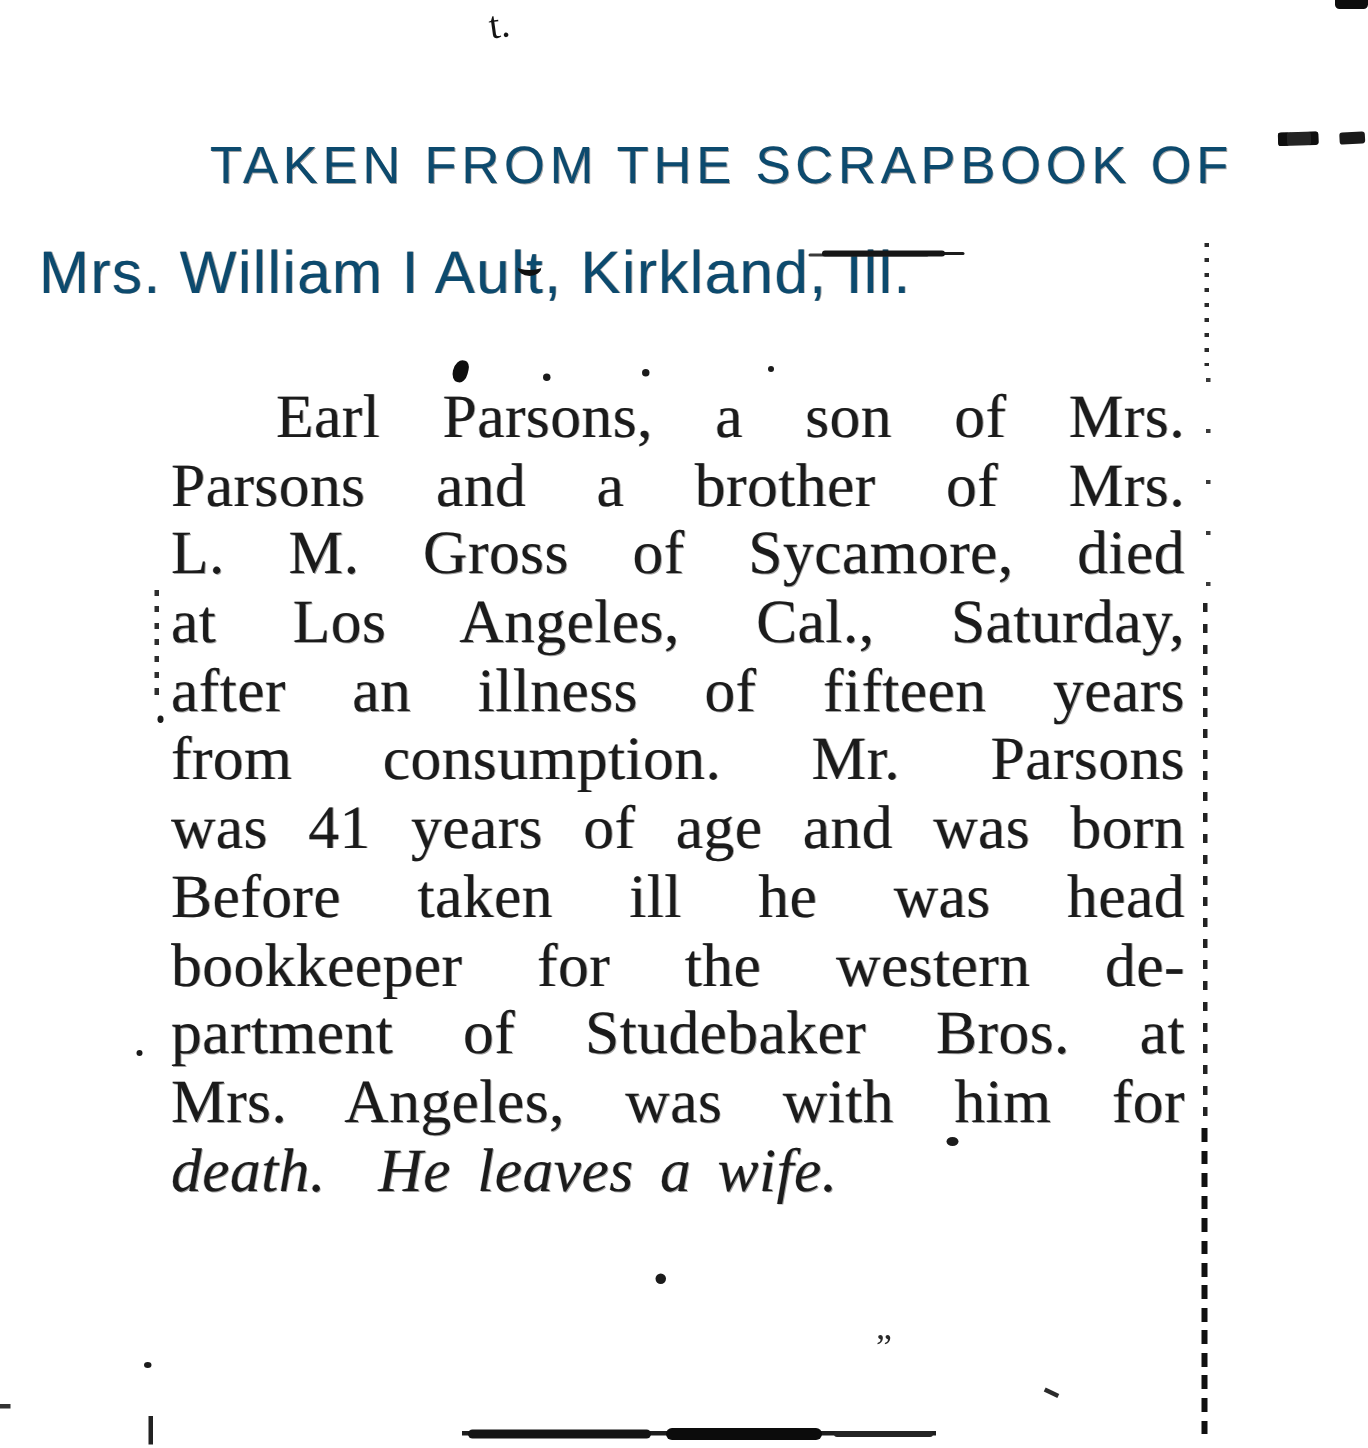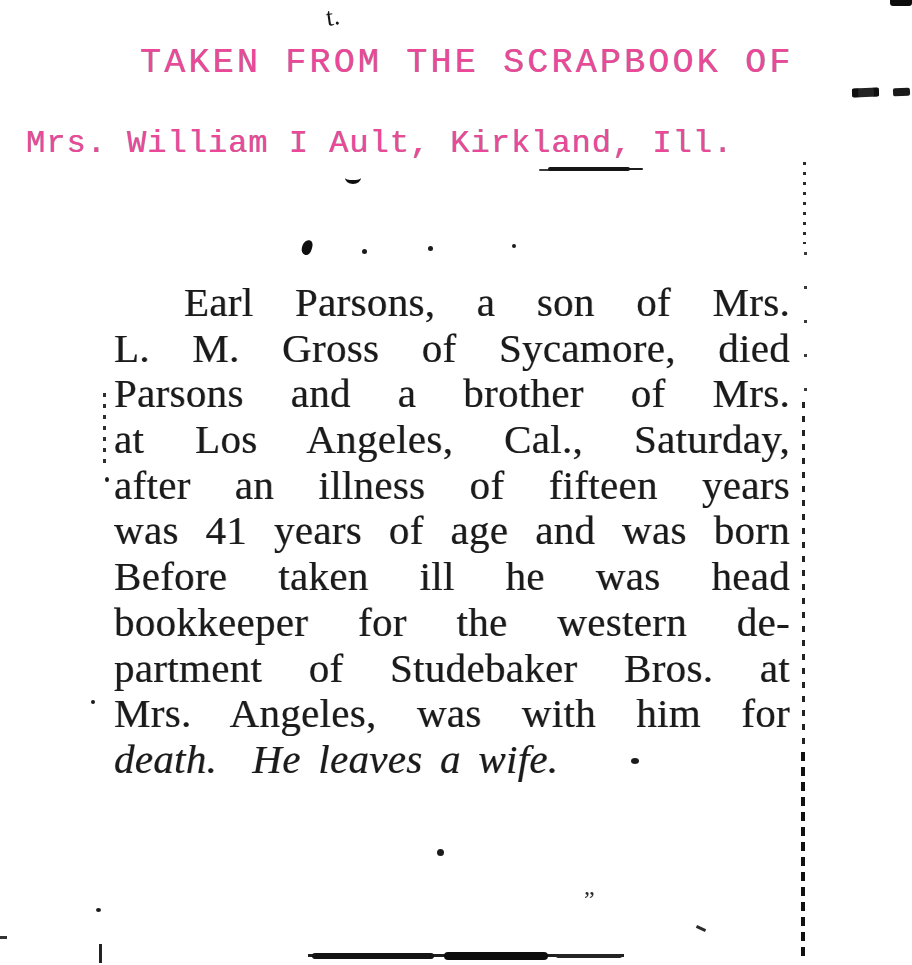"TAKEN FROM THE SCRAPBOOK OF" .typeline { color: #ec4899 -> #0c4a6e; font-family: Liberation Mono, monospace -> Liberation Sans, sans-serif; margin-top: none -> 48px }
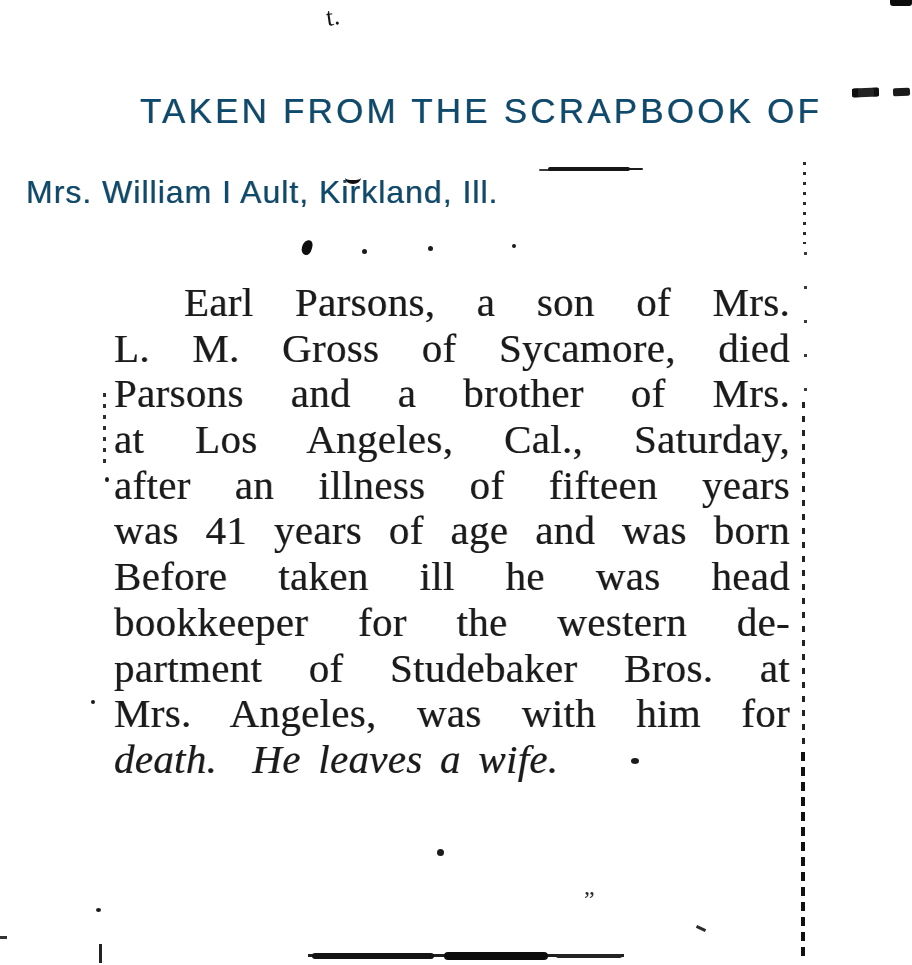"Mrs. William I Ault, Kirkland," #note-line2 { font-size: 32px -> 40px; top: 118px -> 108px }
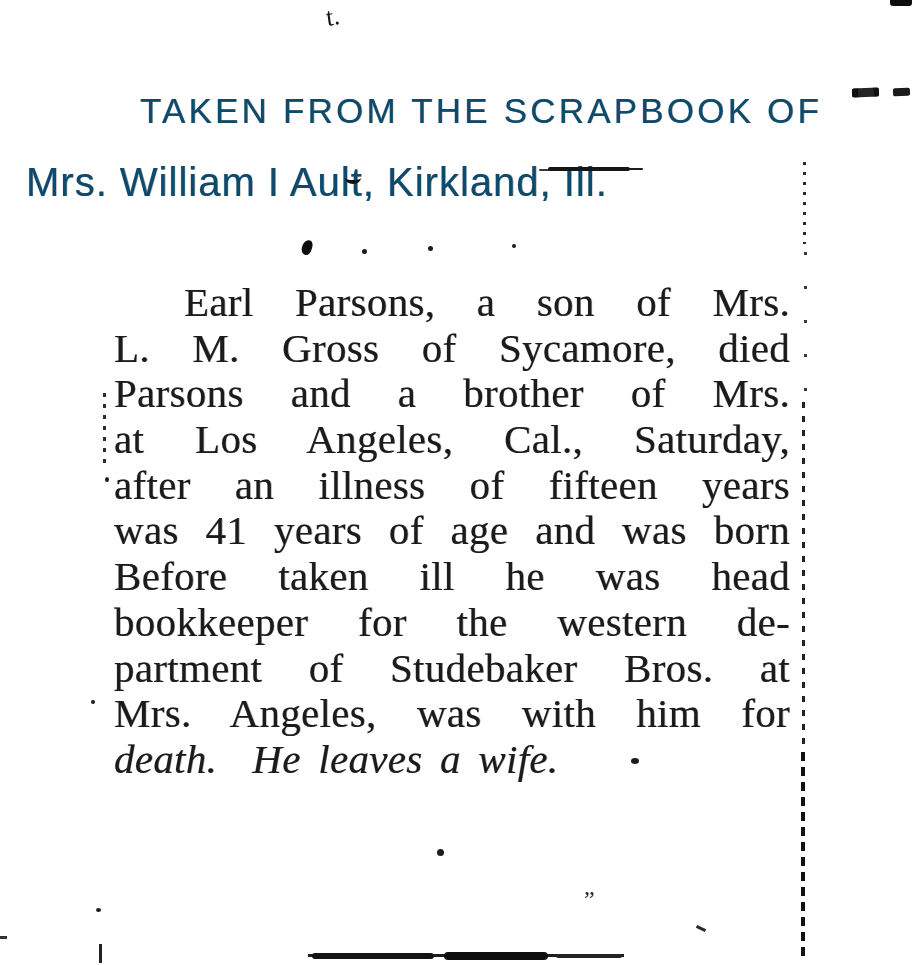"Earl Parsons, a son of" #article-body { margin-top: 25px -> none }
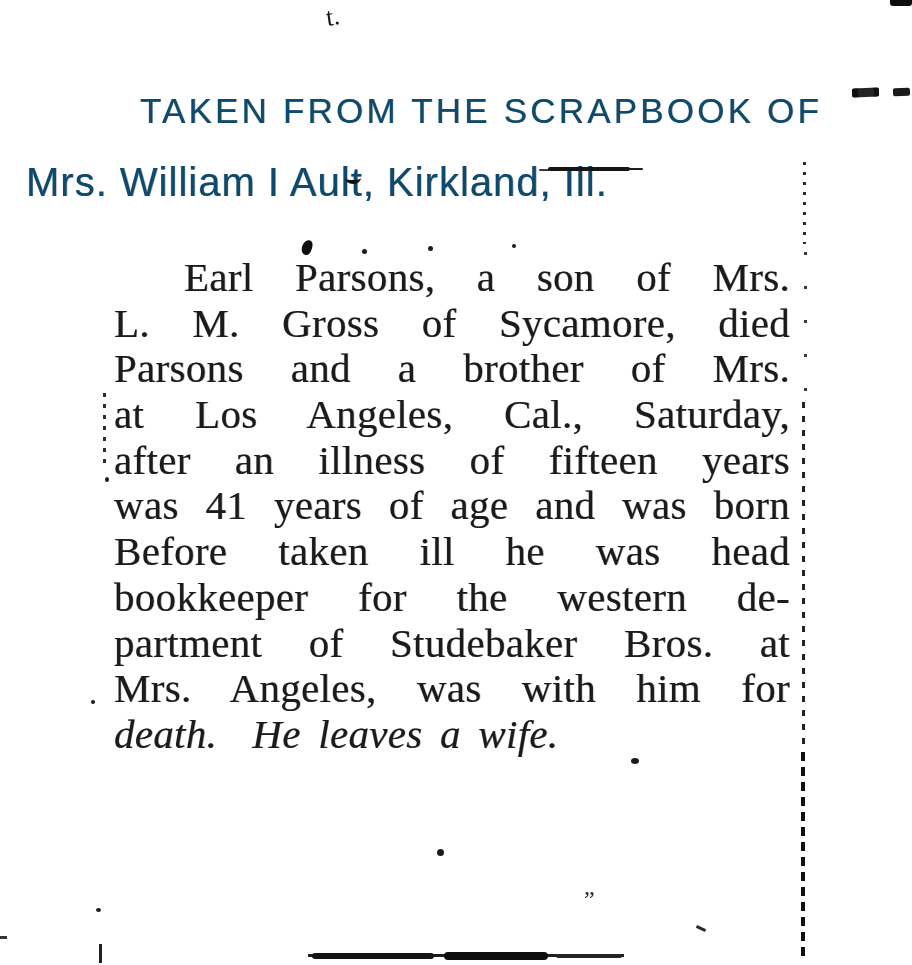"L. M. Gross of Sycamore," div.bodyline { order: before "Parsons and a brother of" -> after "Parsons and a brother of" }
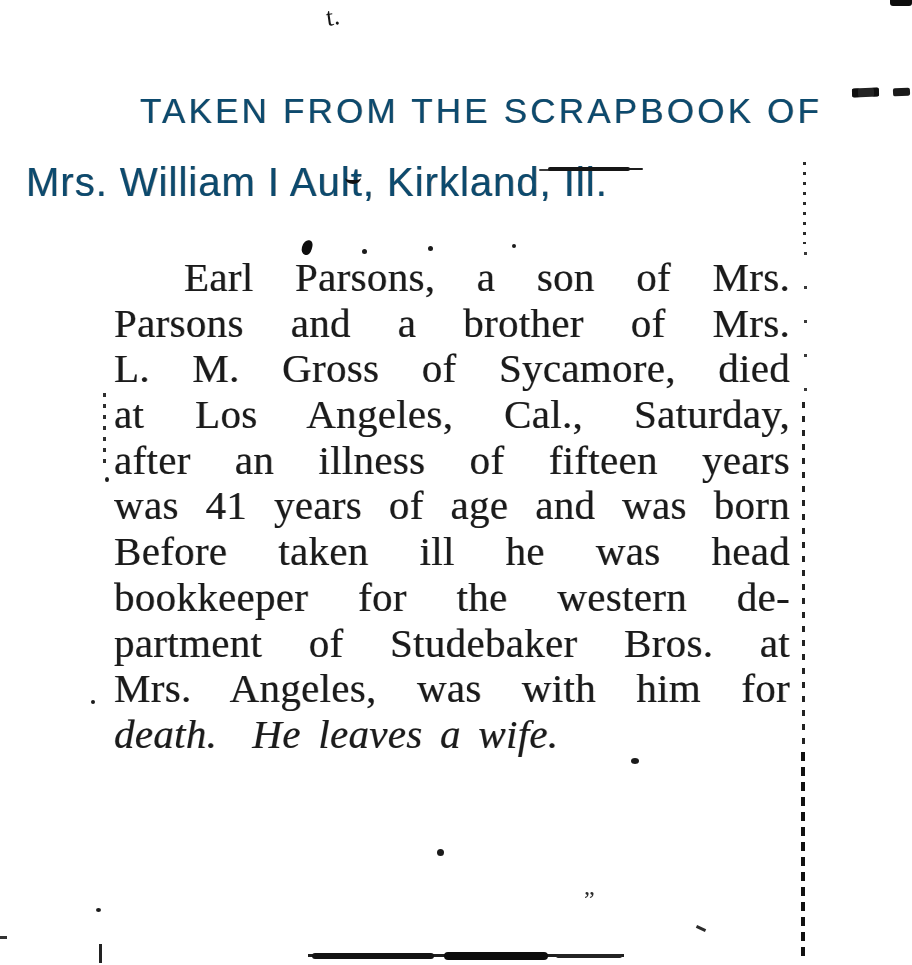"from consumption. Mr. Parsons" div.bodyline { html: none -> <div>from consumption. Mr. Parsons</div> }
